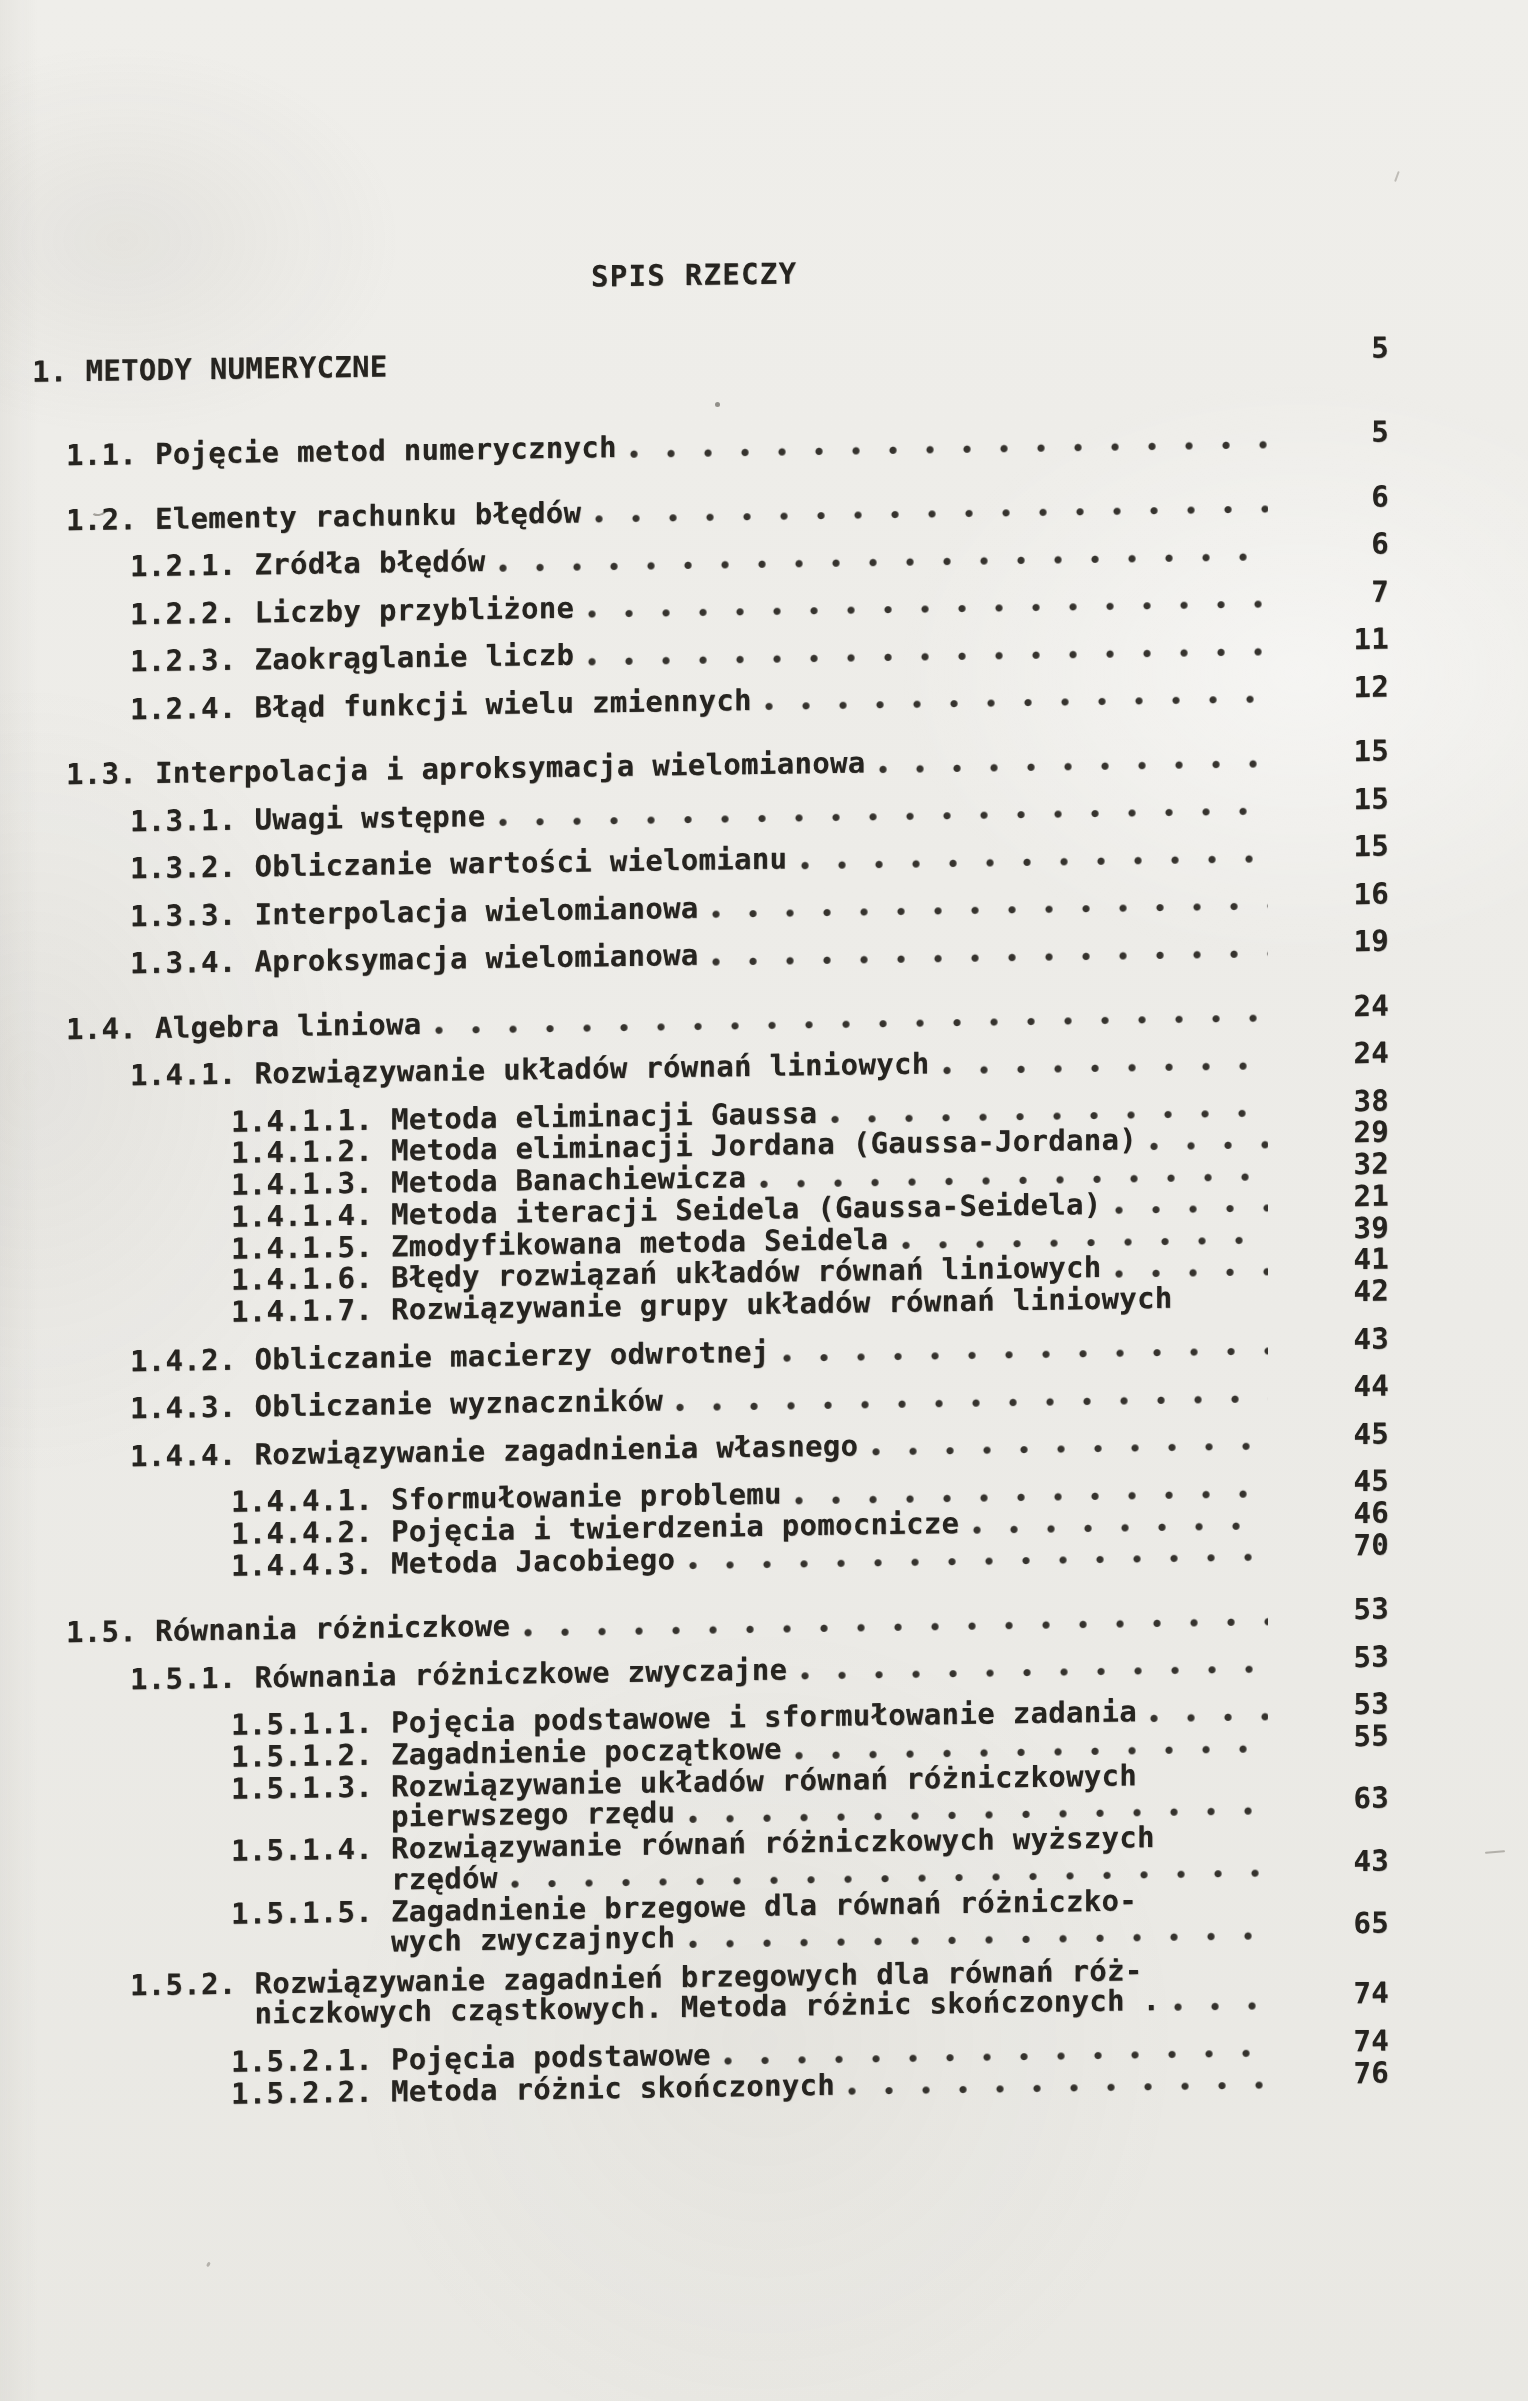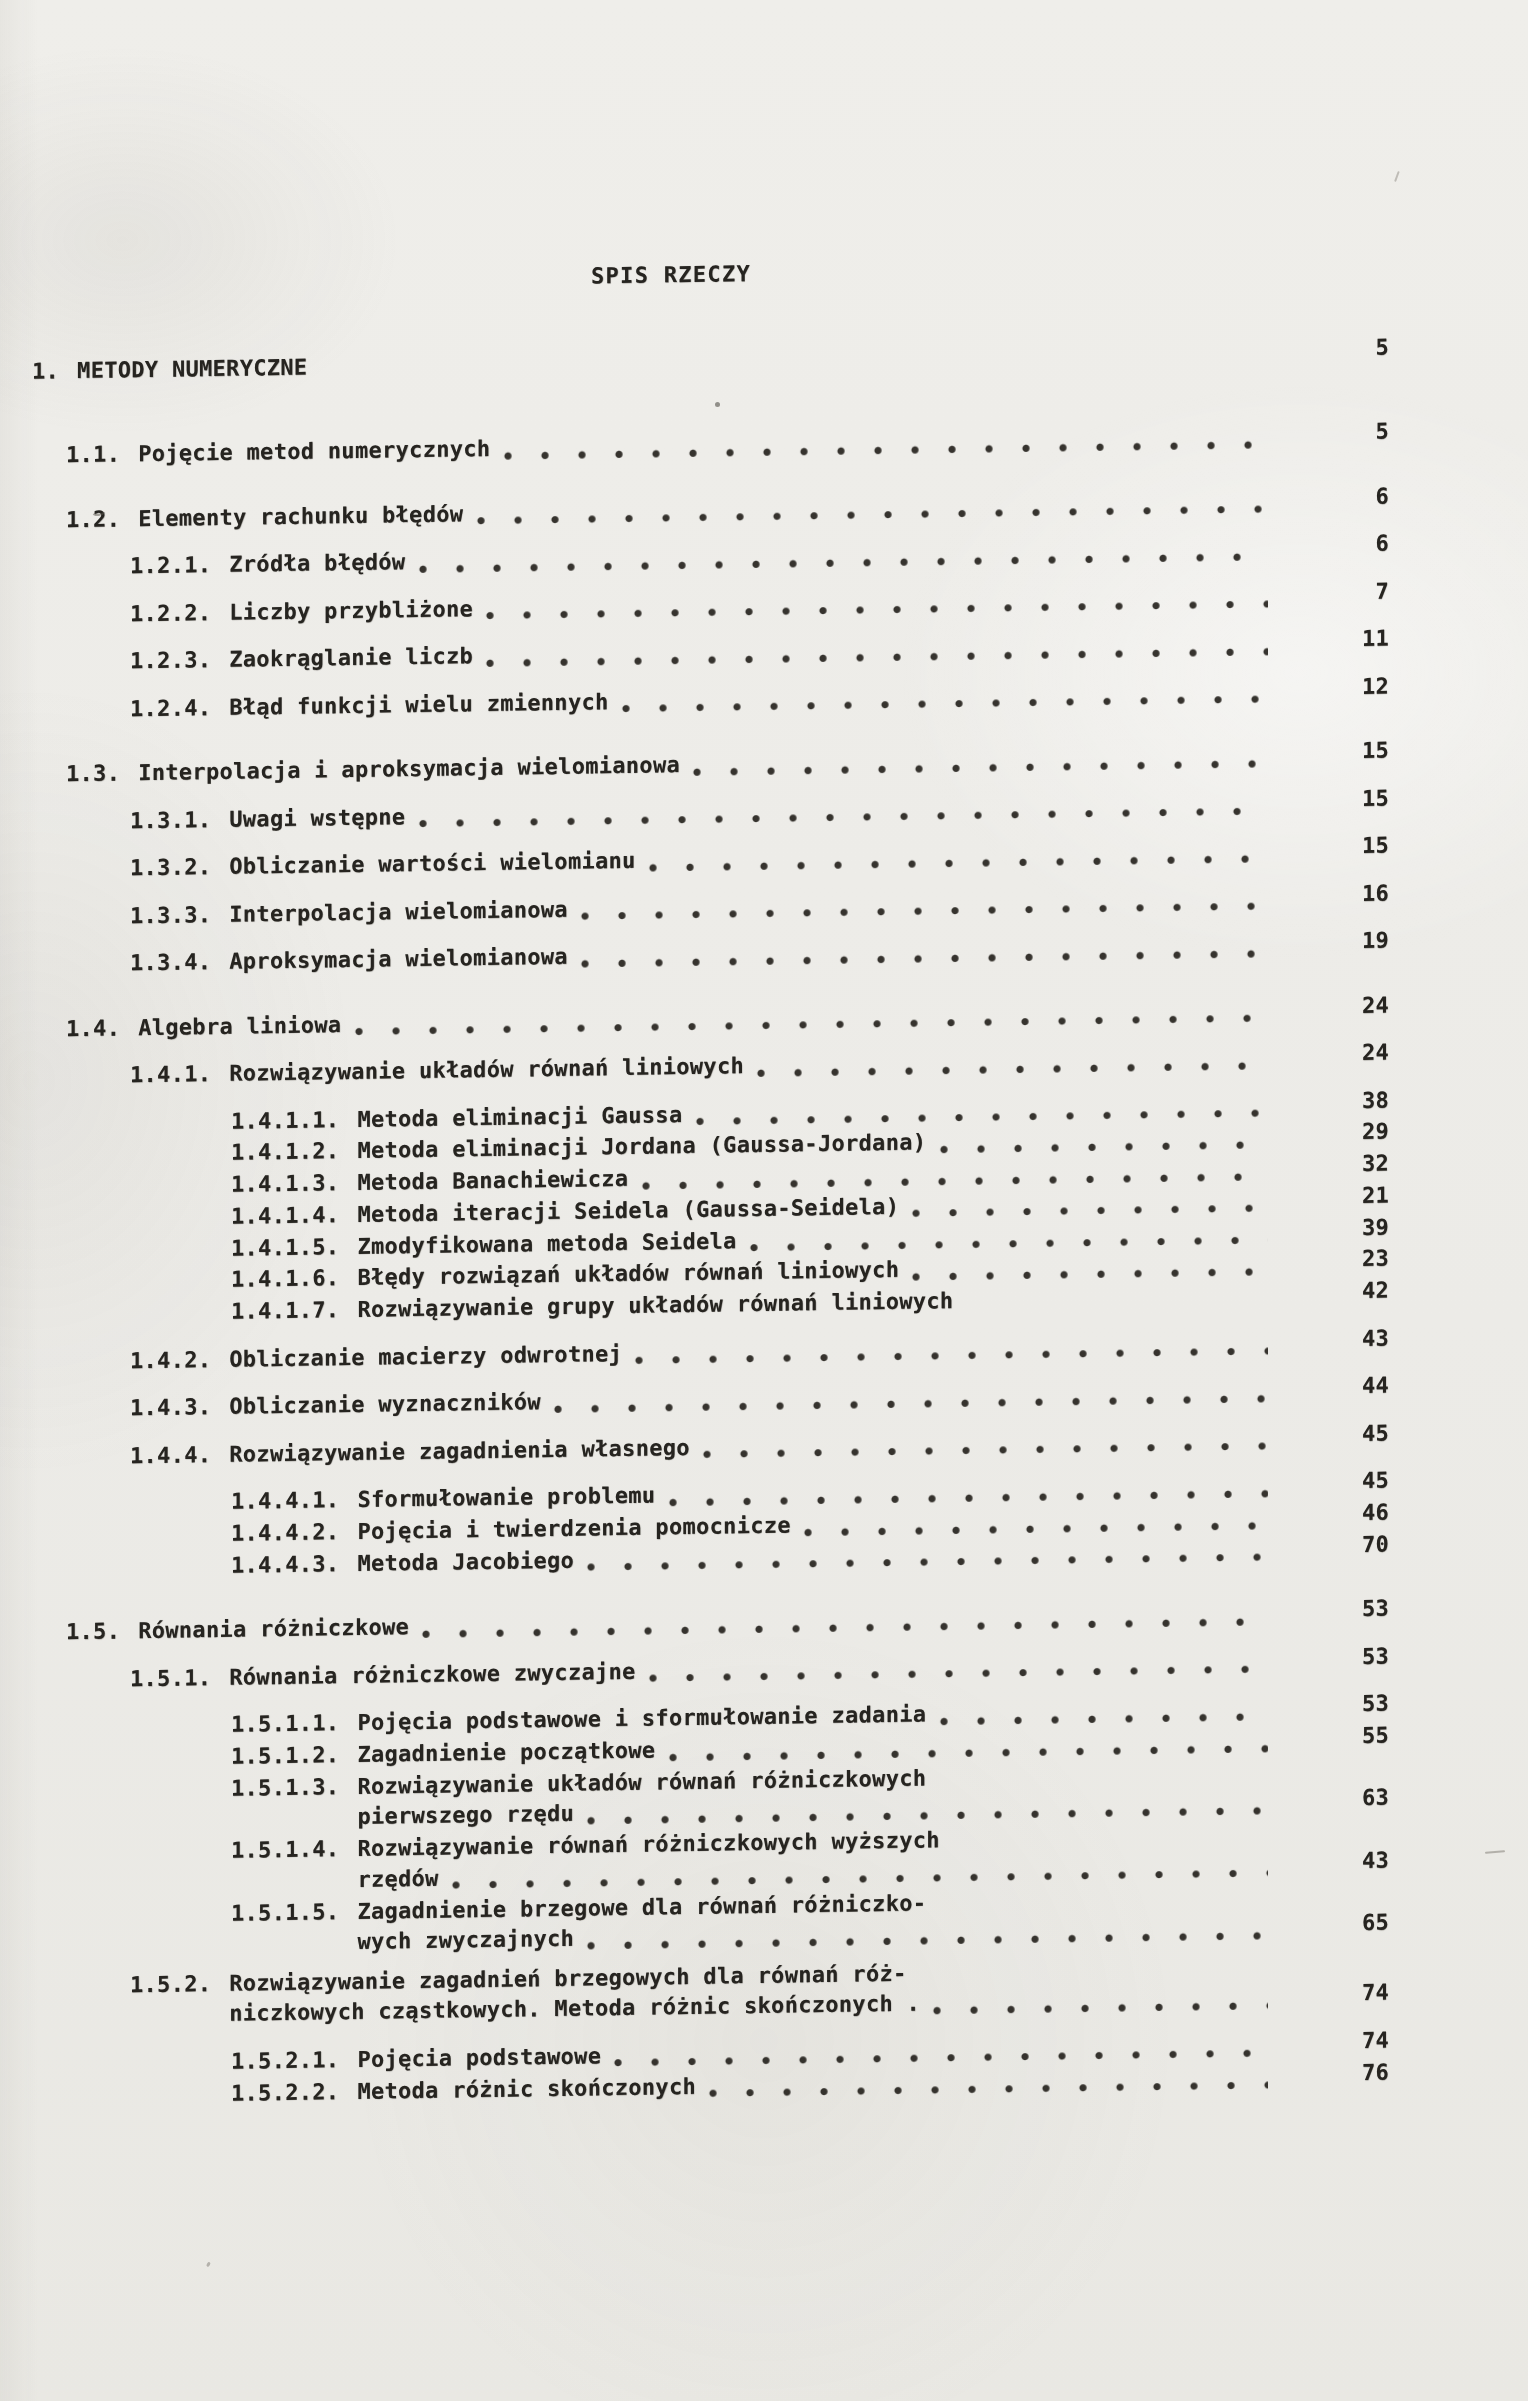"SPIS RZECZY" .page { font-size: 22px -> 29px }
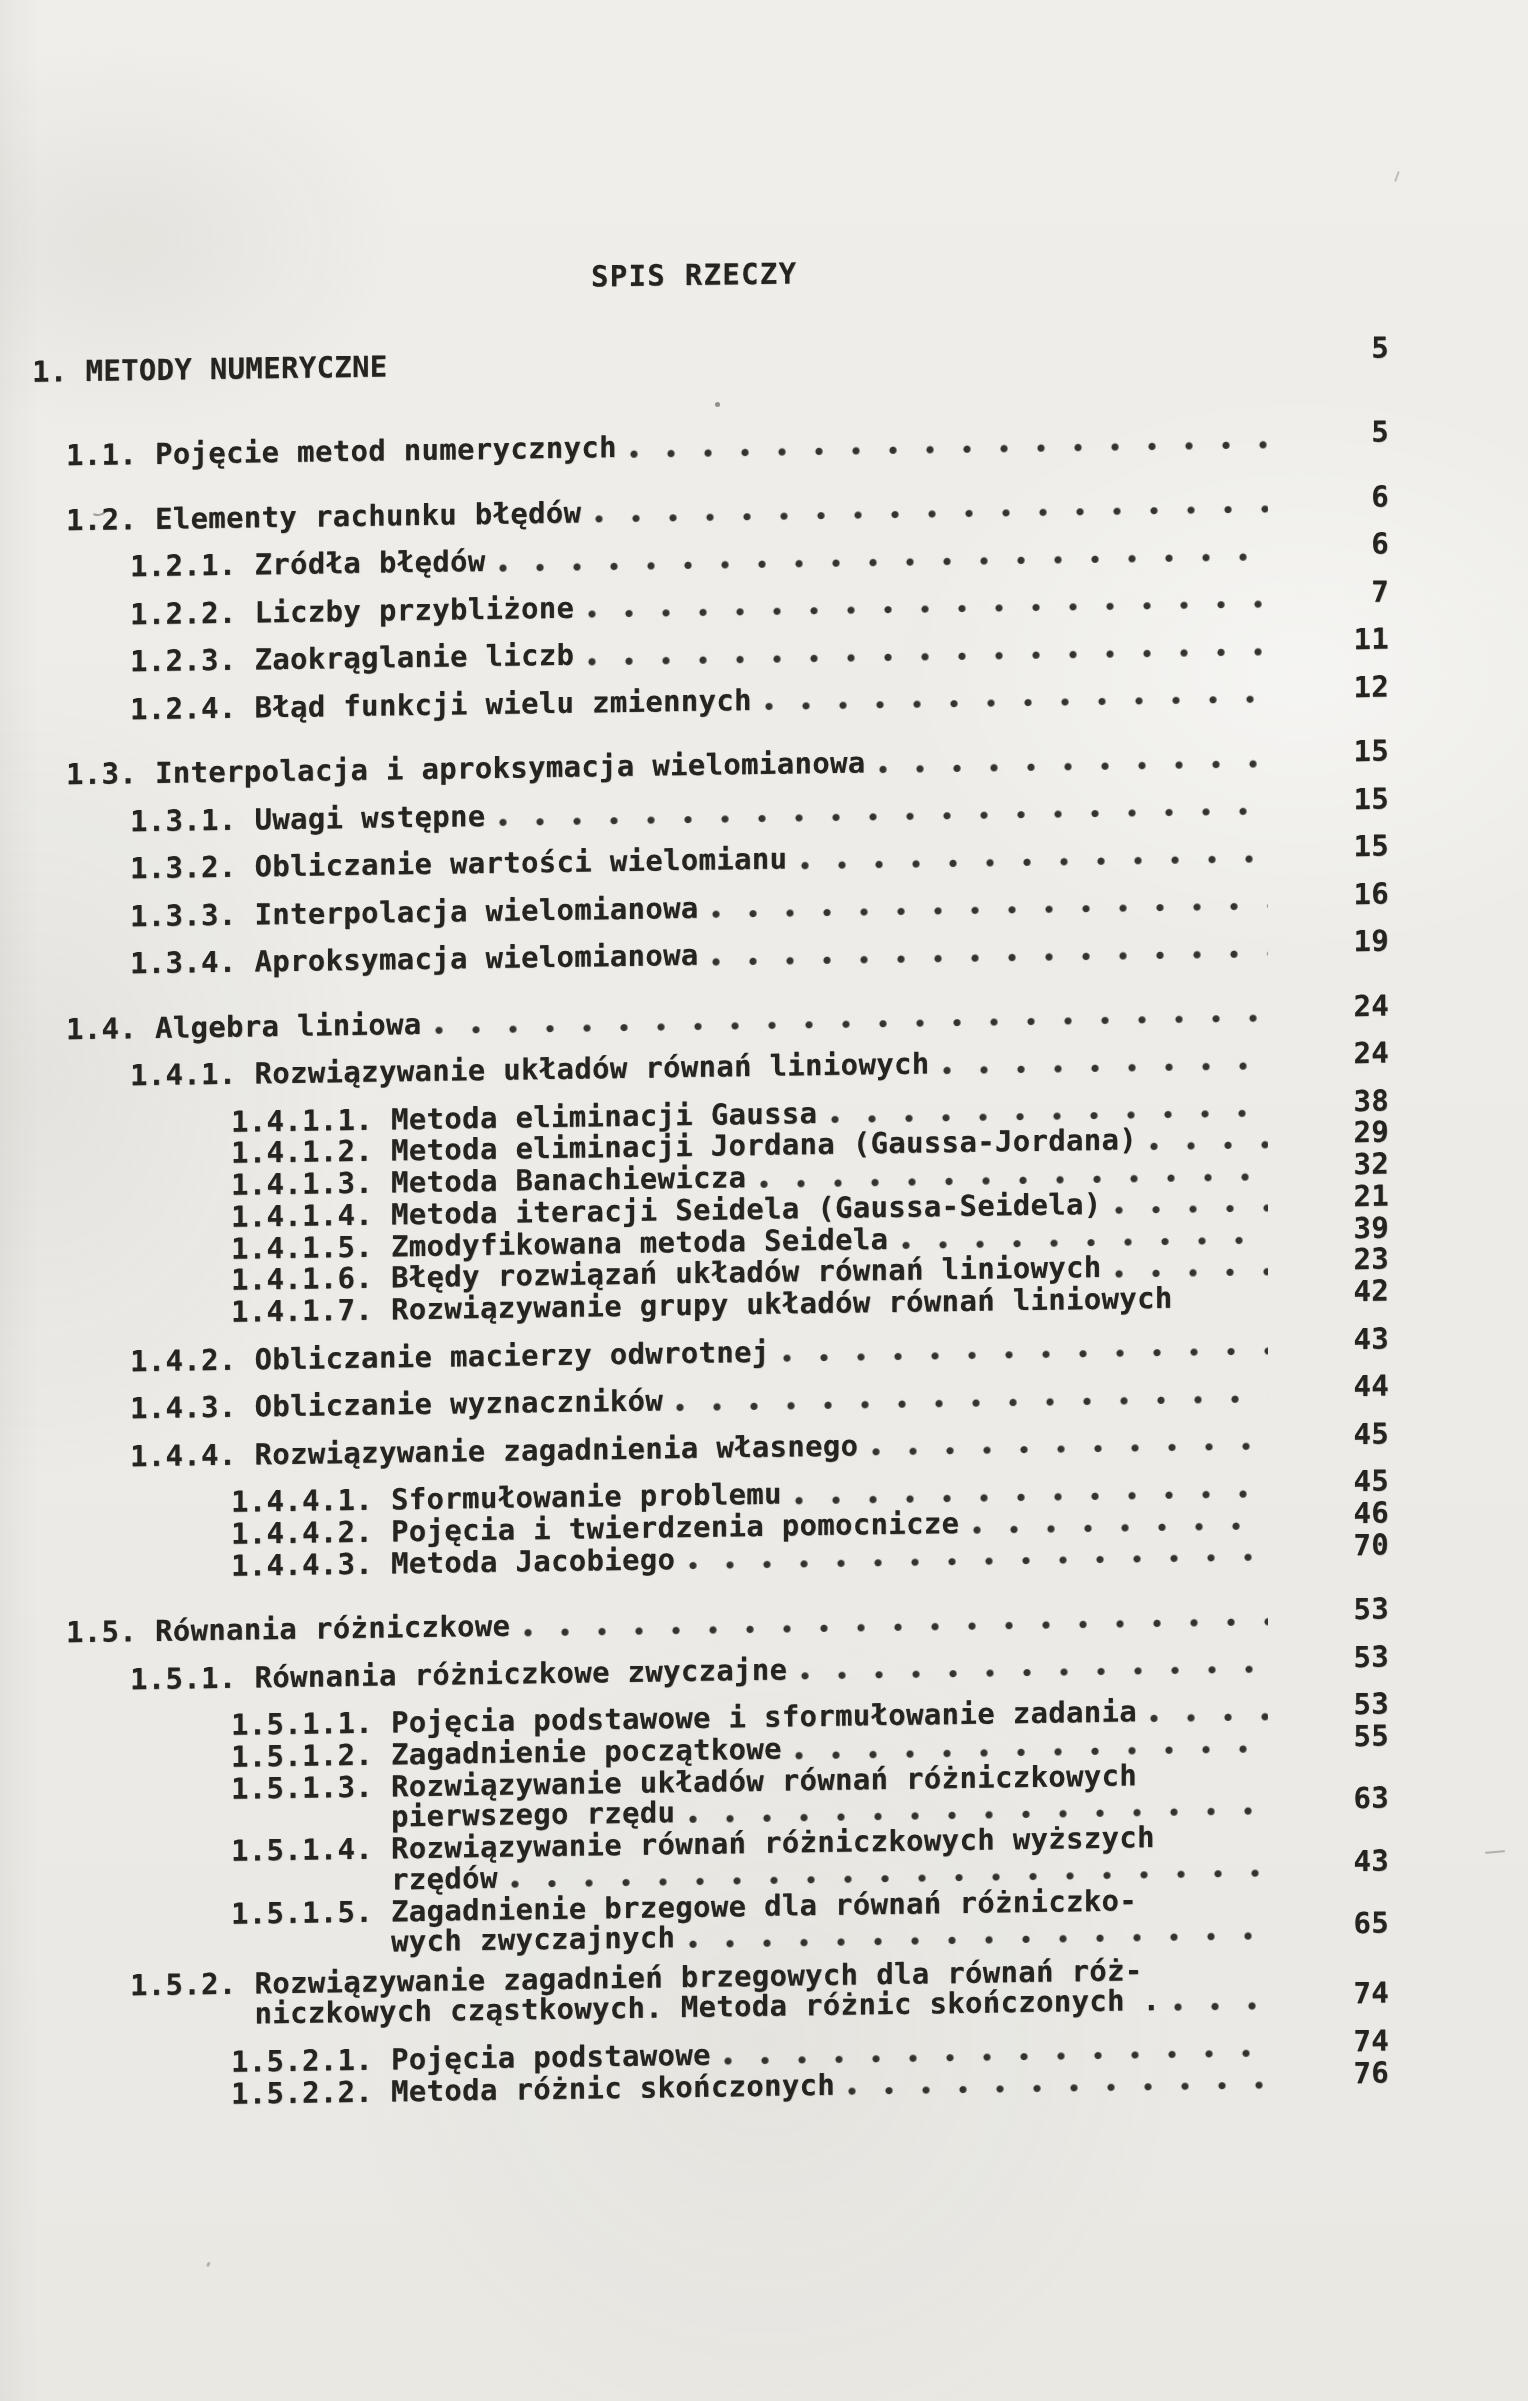"23" span.pg { text: 23 -> 41 }
